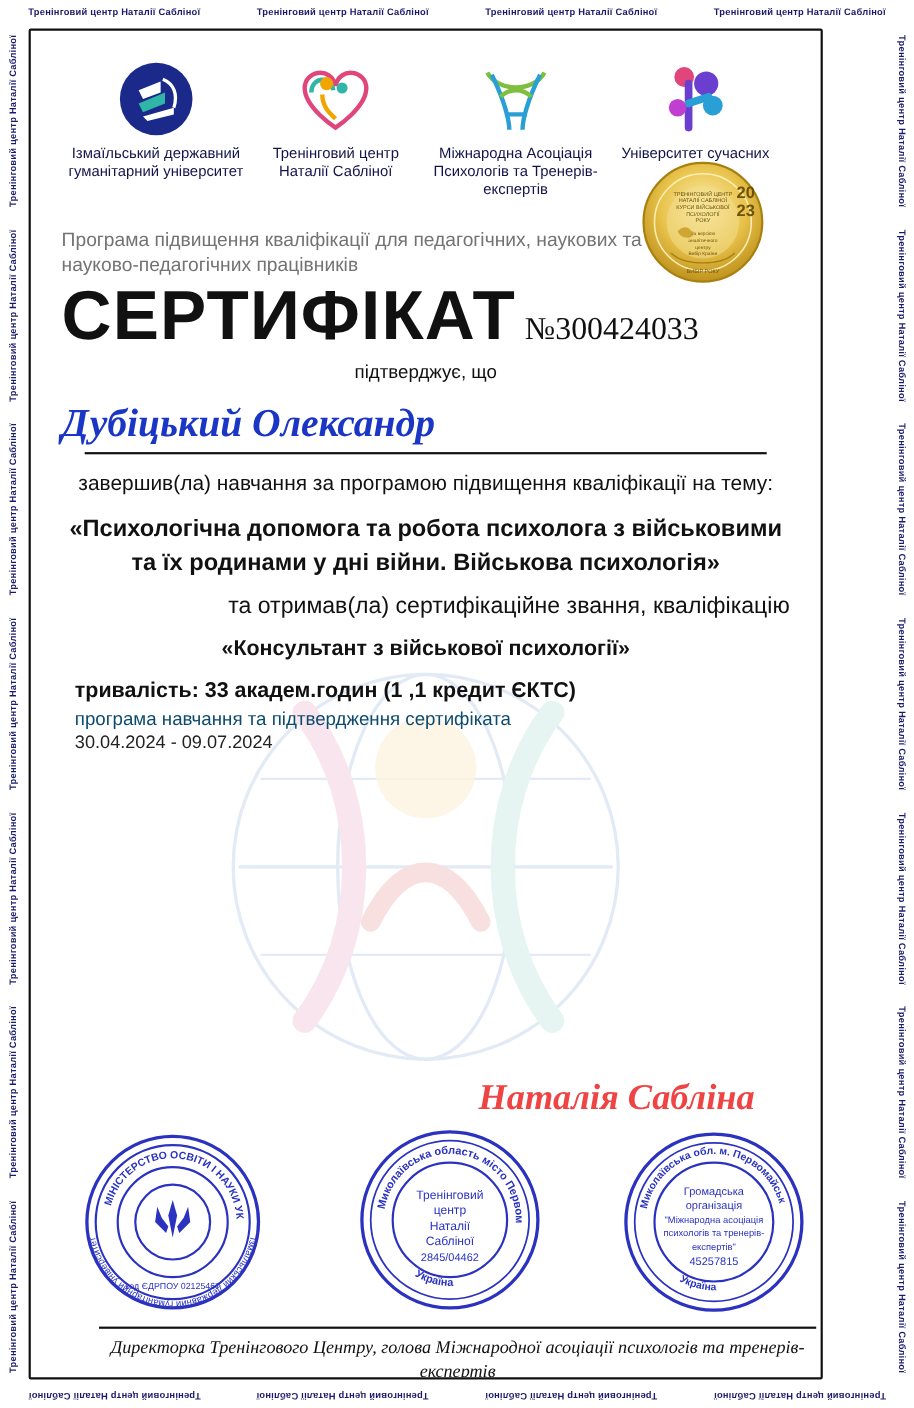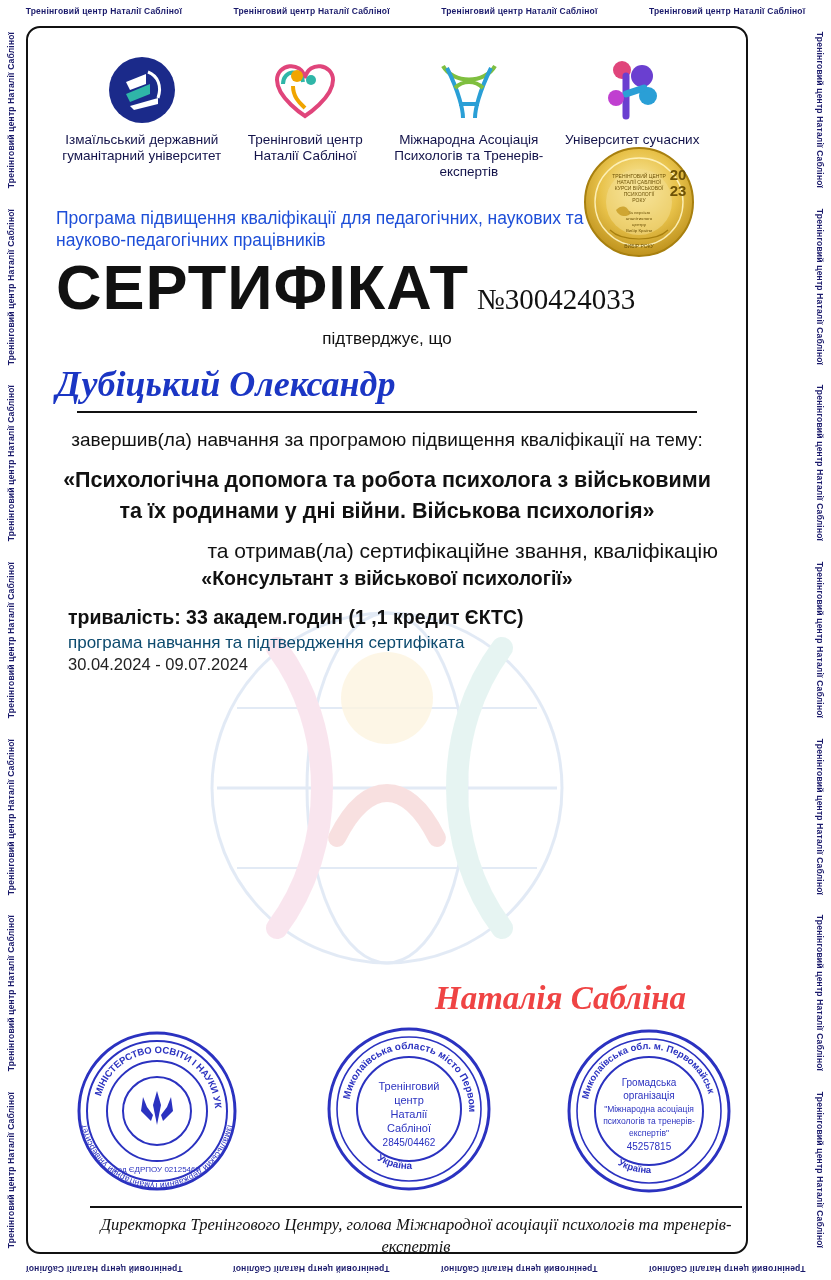"Ізмаїльський державний гуманітарний" .inner-border { border-radius: 14px -> 2px }
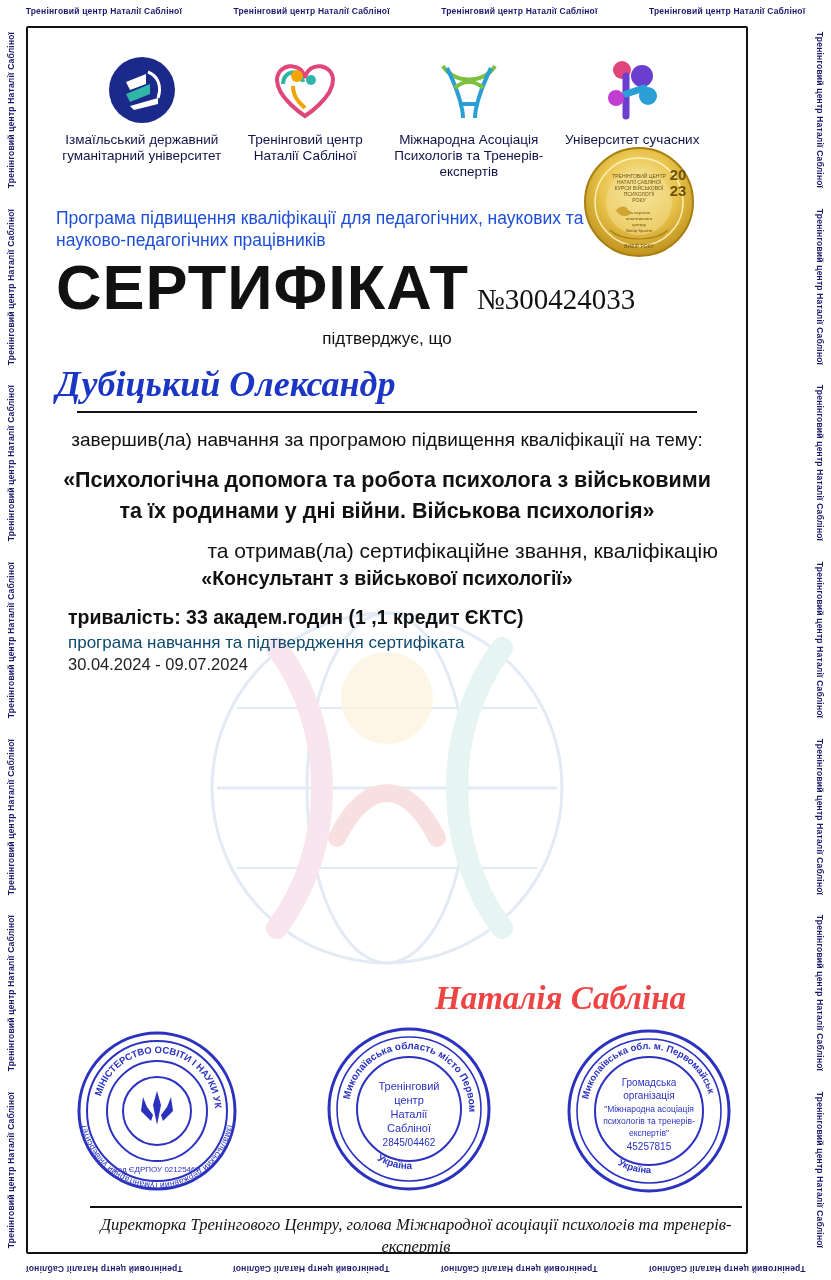"Програма підвищення кваліфікації для" .program-line { color: #1d4ed8 -> #737373 }
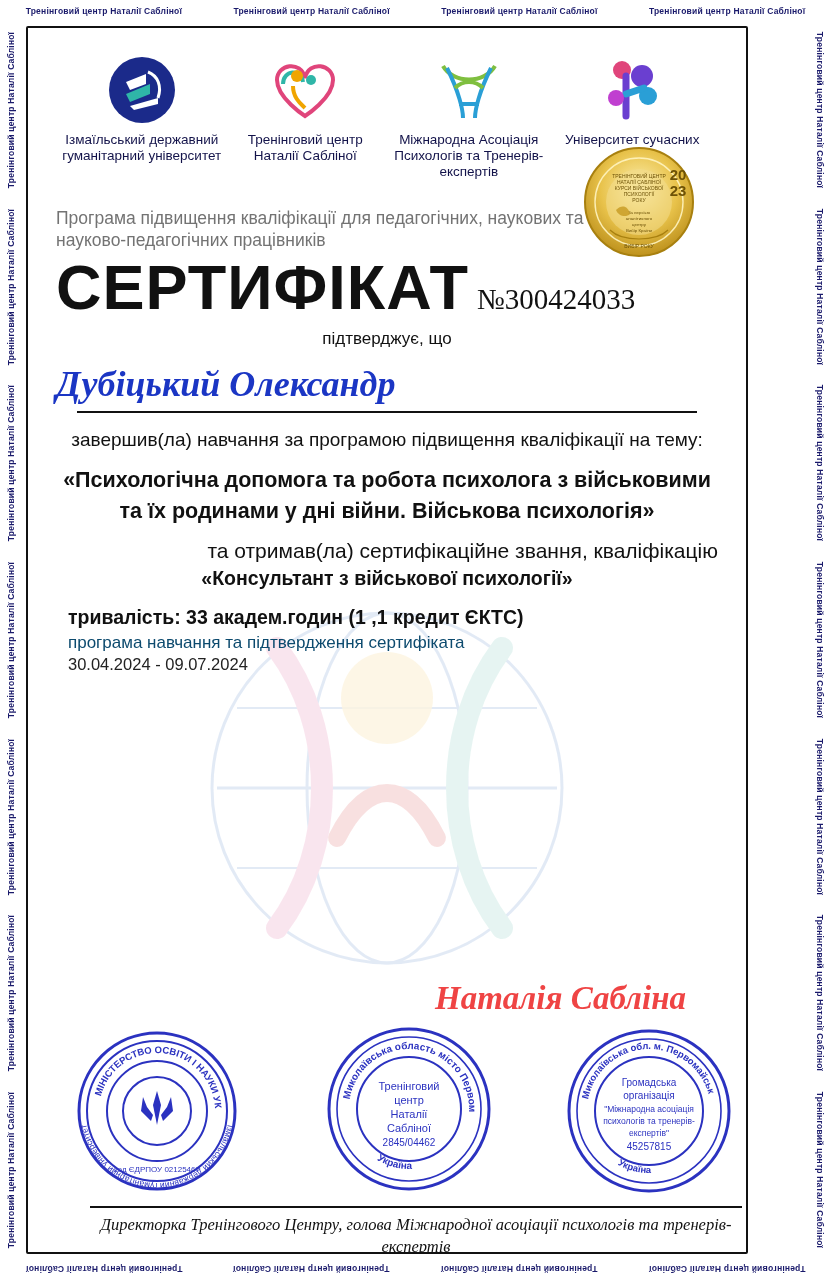"«Консультант з військової психології»" .qualification { margin-top: 4px -> 15px }
